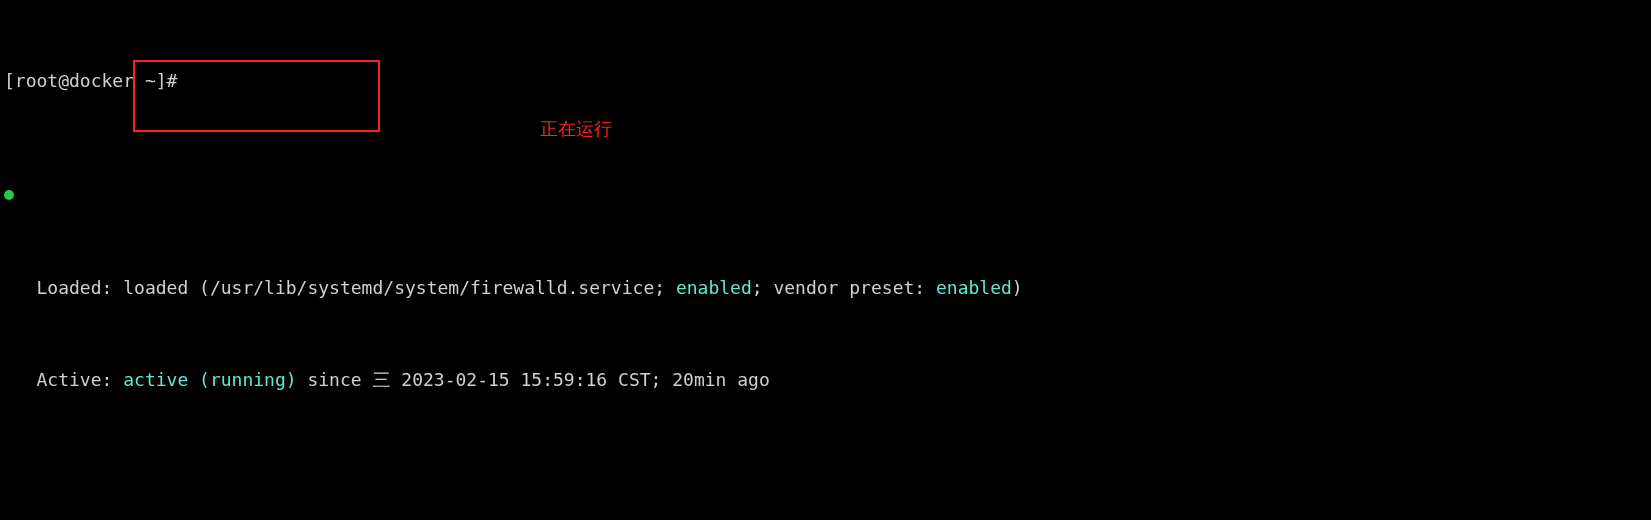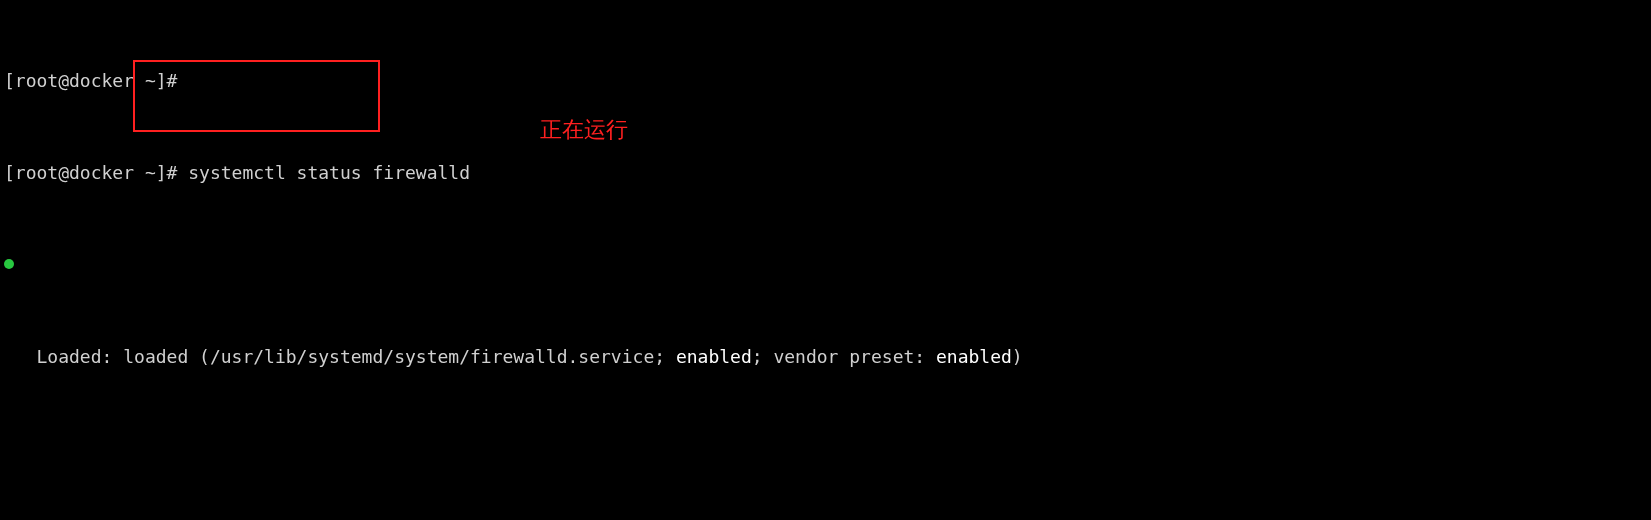"正在运行" .annot-text { font-size: 22px -> 18px }
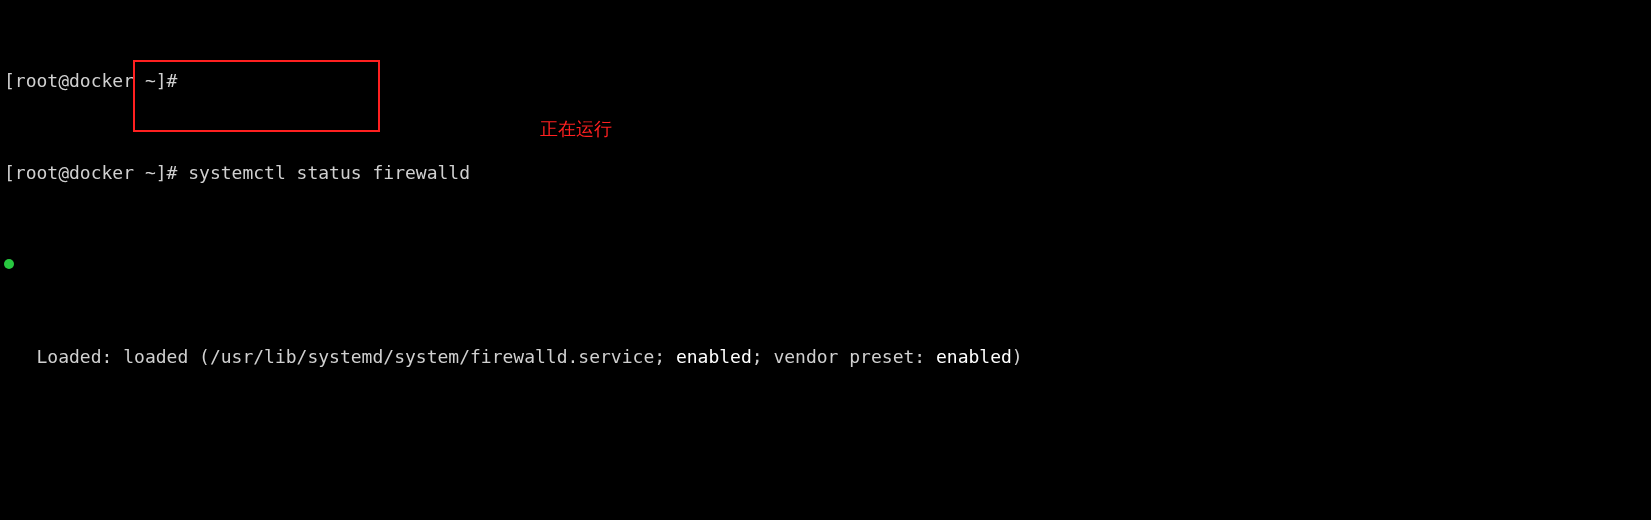"[root@docker ~]# systemctl status" div.line { html: <div><span>[root@docker ~]# </span><span>systemctl status firewalld</span></div> -> none }
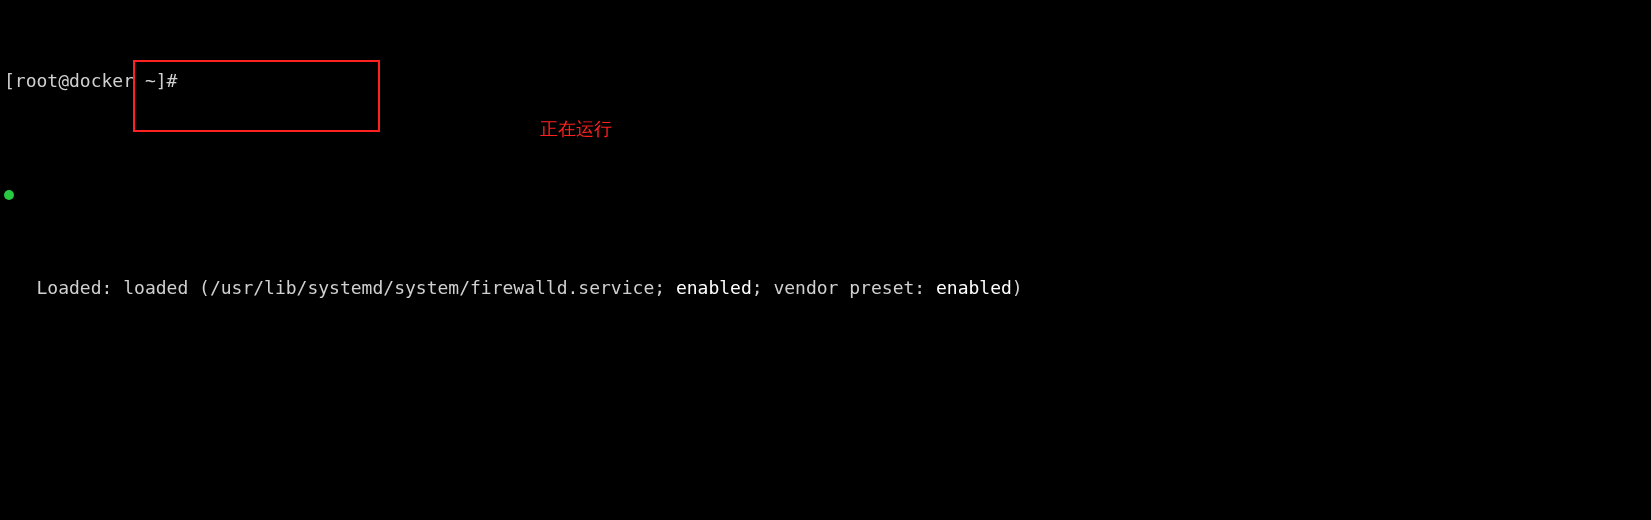"enabled" .green { color: #ffffff -> #5eead4 }
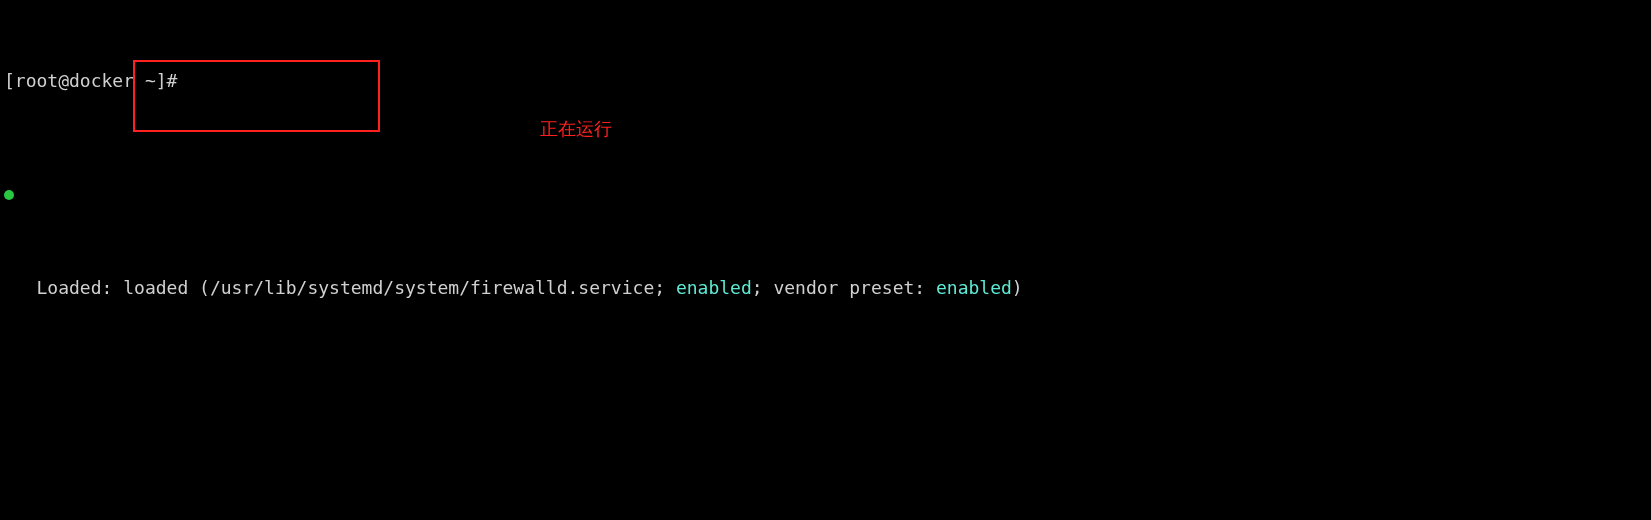"Active: active (running) since 三" div.line { html: none -> <div><span> Active: </span><span>active (running)</span><span> since 三 2023-02-15 15:59:16 CST; 20min ago</span></div> }
